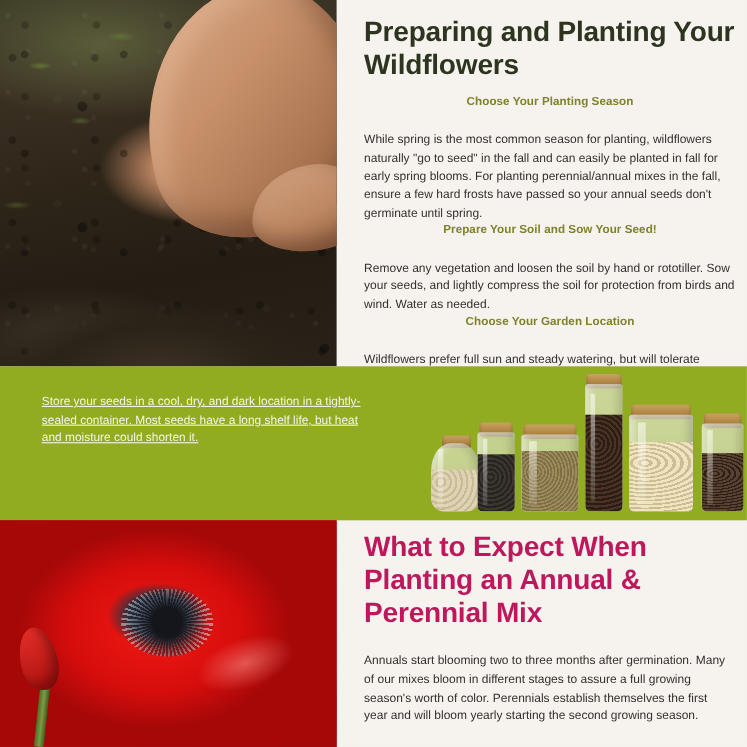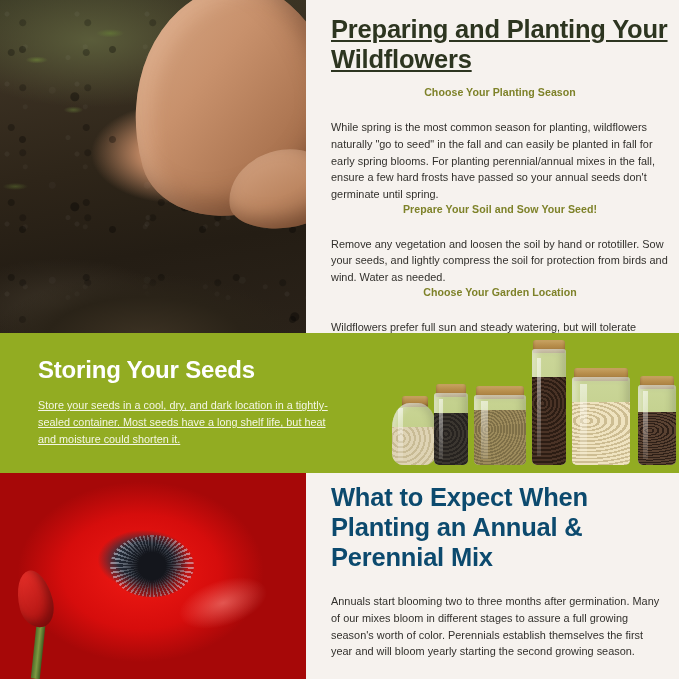"Preparing and Planting Your Wildflowers" .h1 { text-decoration: underline -> none }
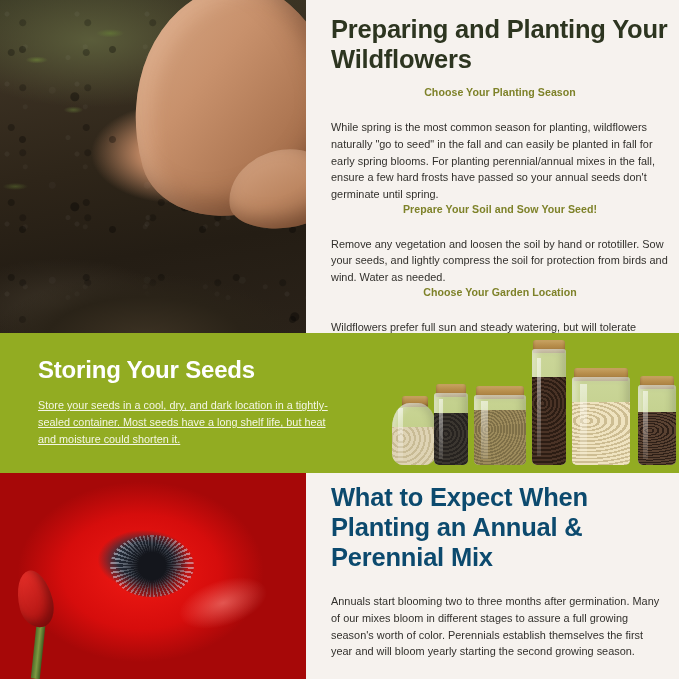"Storing Your Seeds" h2.h2 { html: <h2>Storing Your Seeds</h2> -> none }
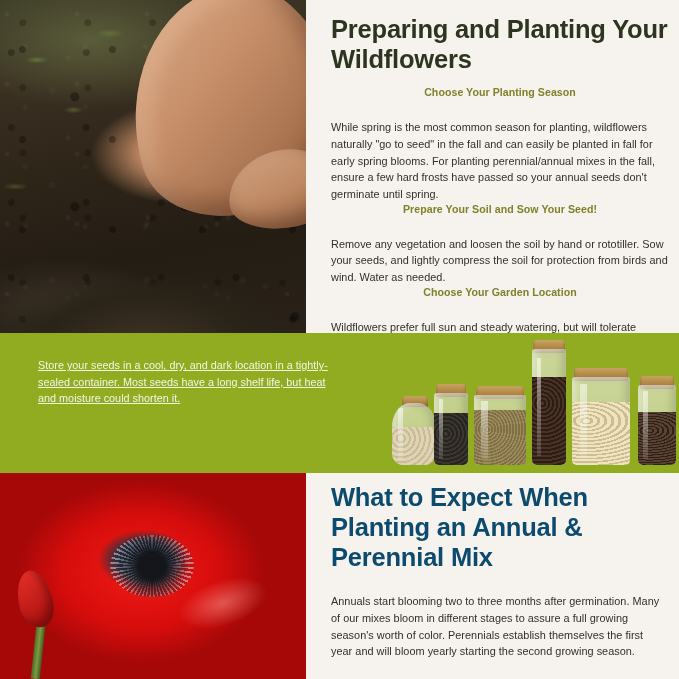"What to Expect When Planting" .h3 { color: #0c4a6e -> #be185d }
